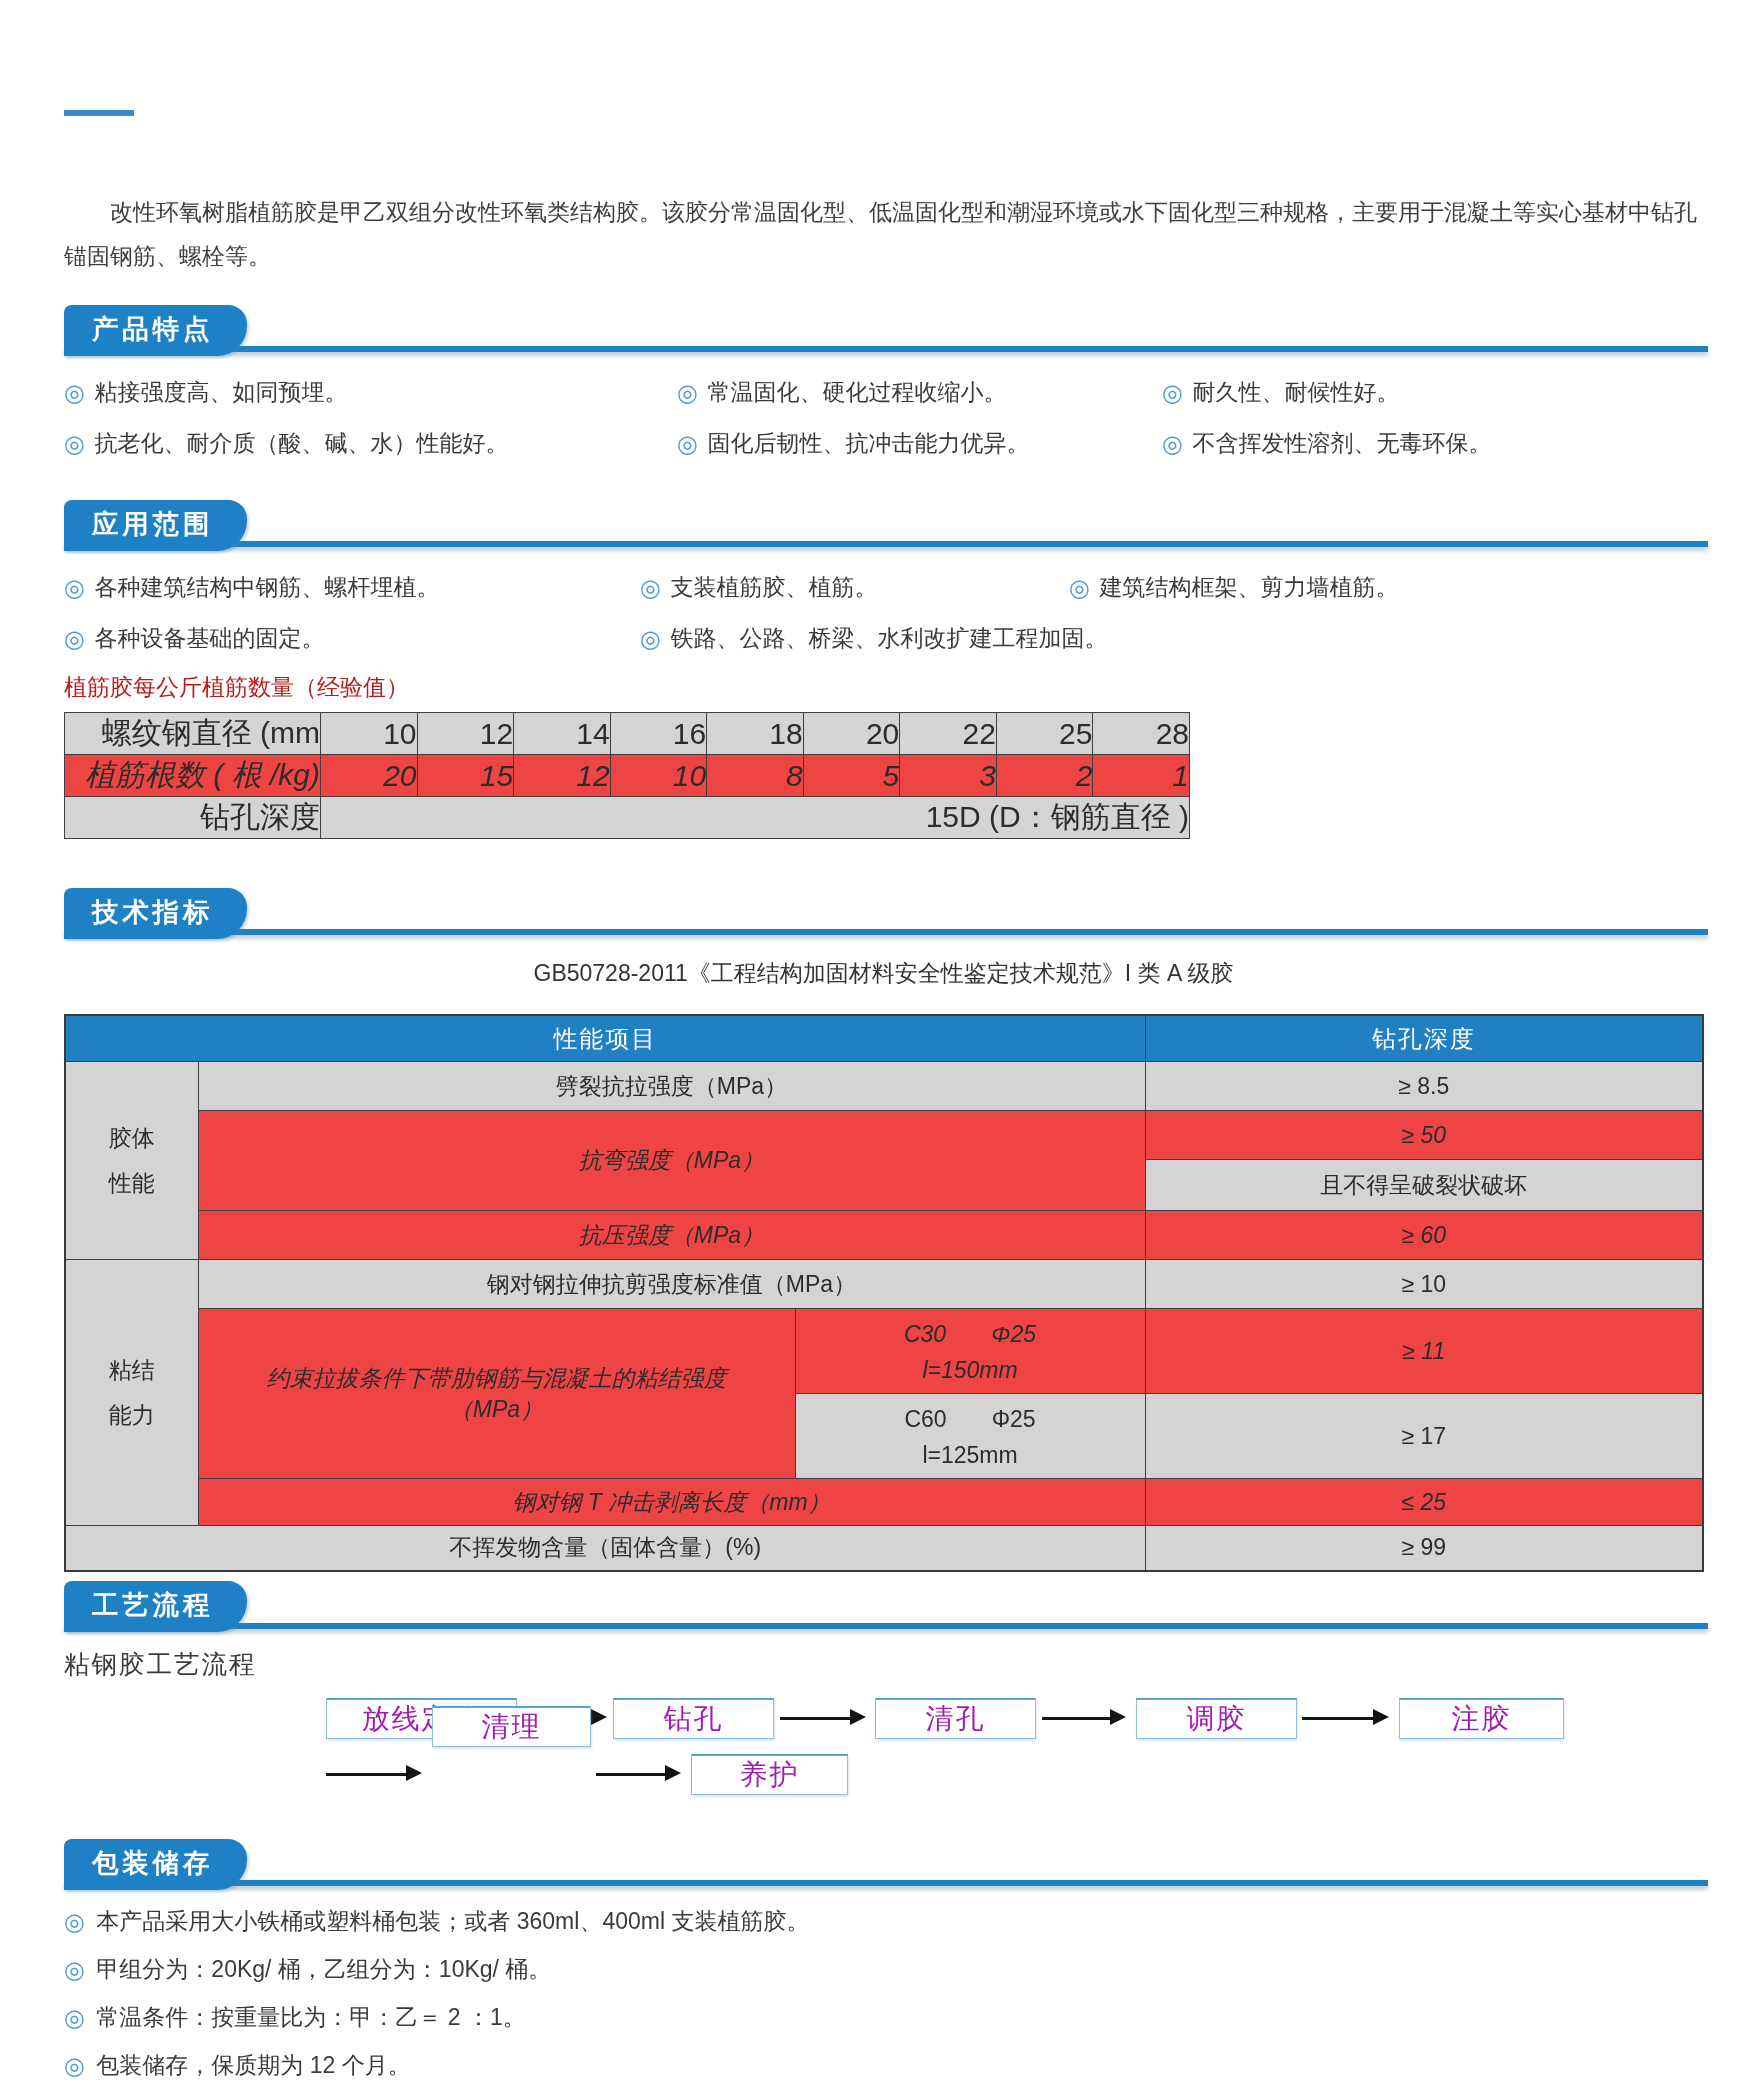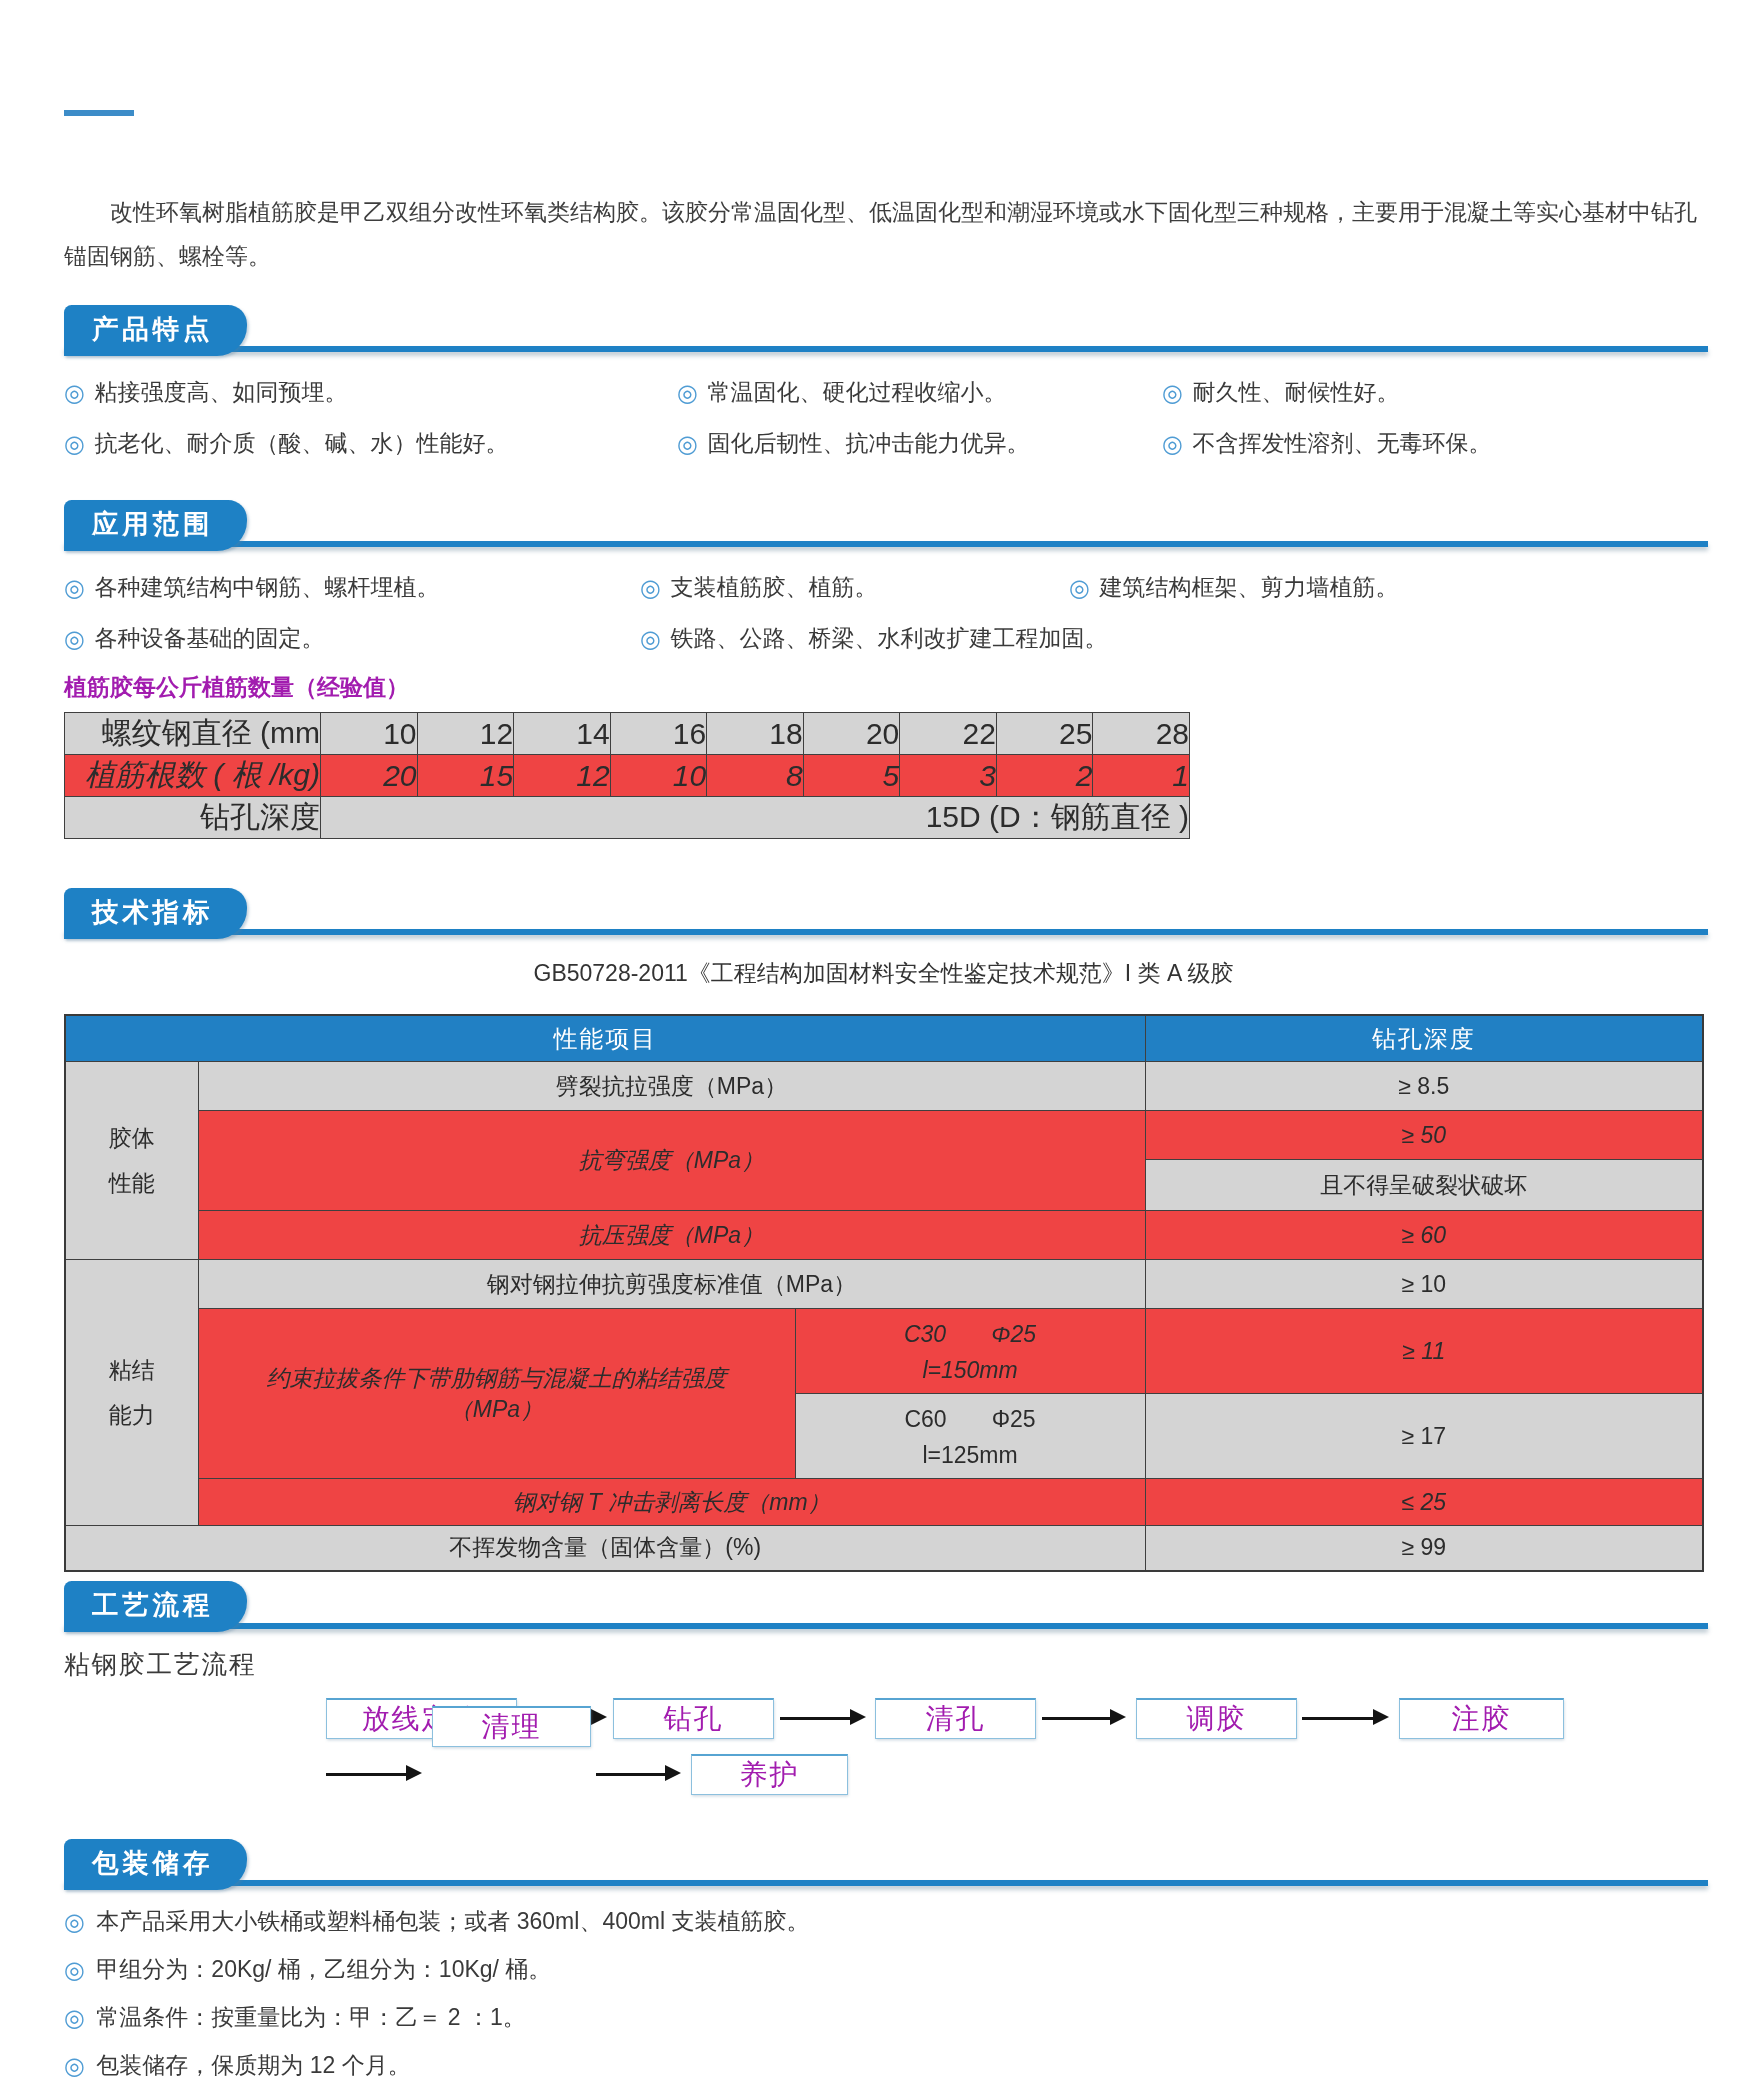"植筋胶每公斤植筋数量（经验值）" .tbl-caption { color: #a21caf -> #b91c1c; font-weight: bold -> normal }
